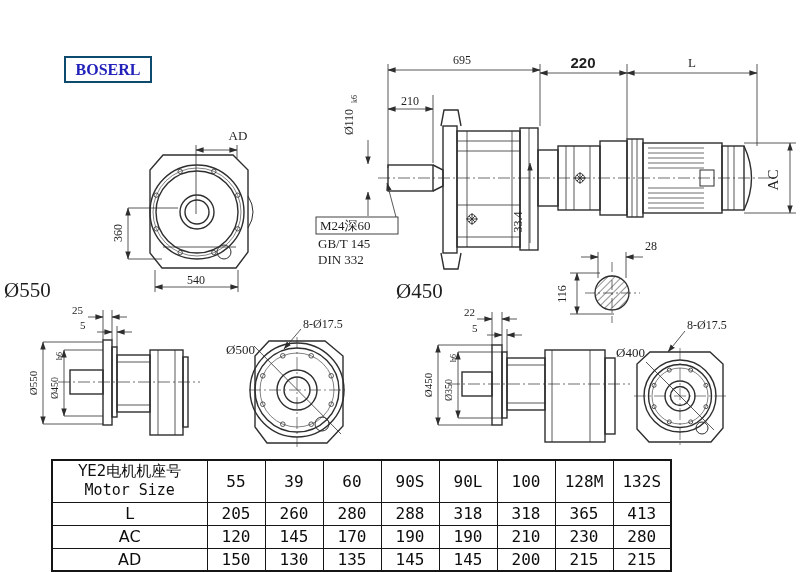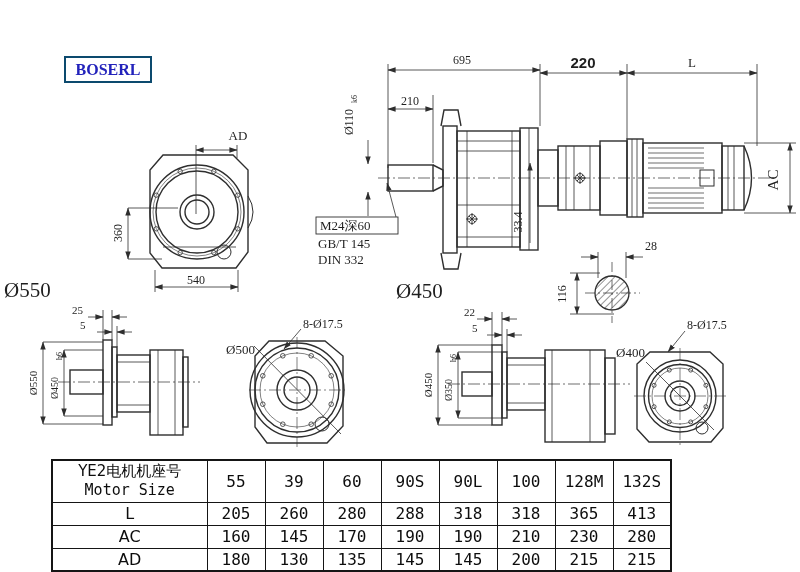"160" td { text: 160 -> 120 }
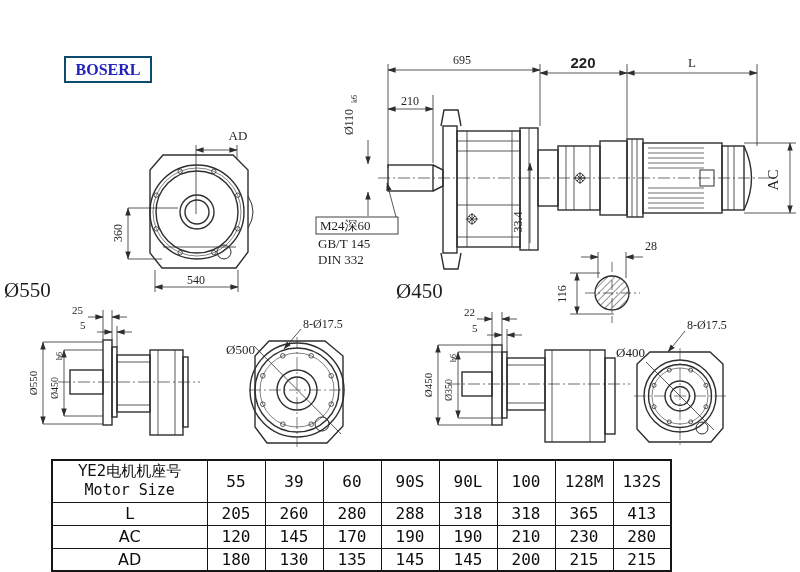"180" td { text: 180 -> 150 }
